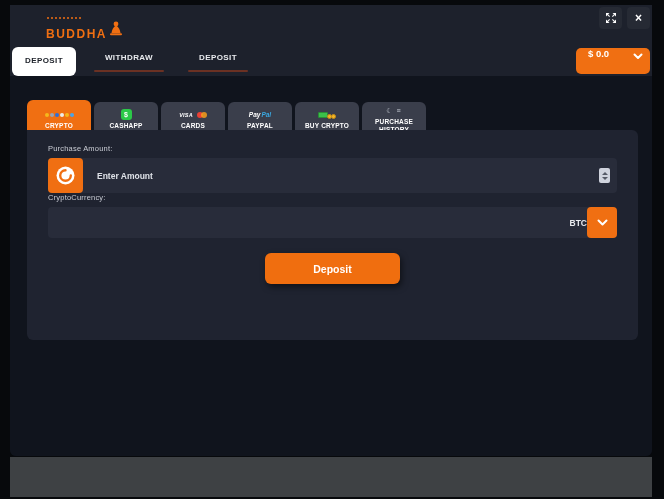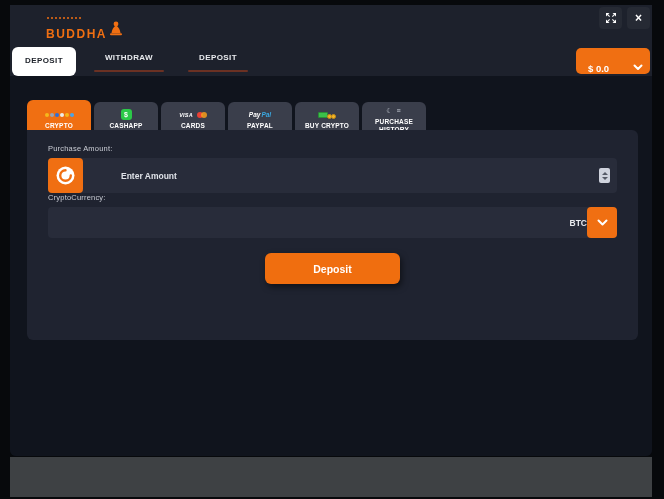"$ 0.0" .balance-btn { align-items: flex-end -> flex-start }
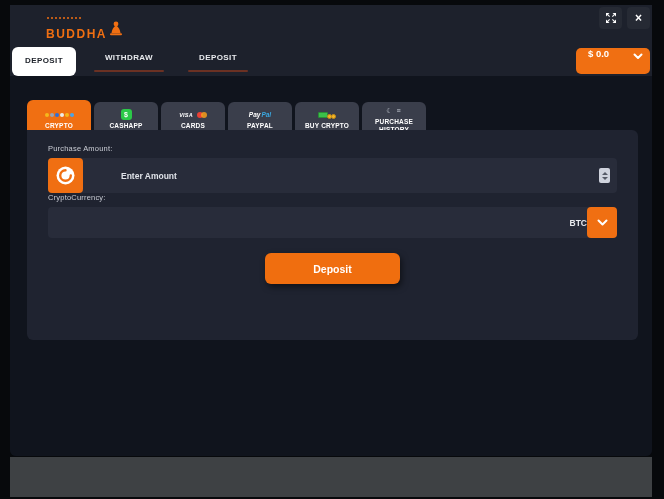"Enter Amount" .input-row { gap: 24px -> none }
